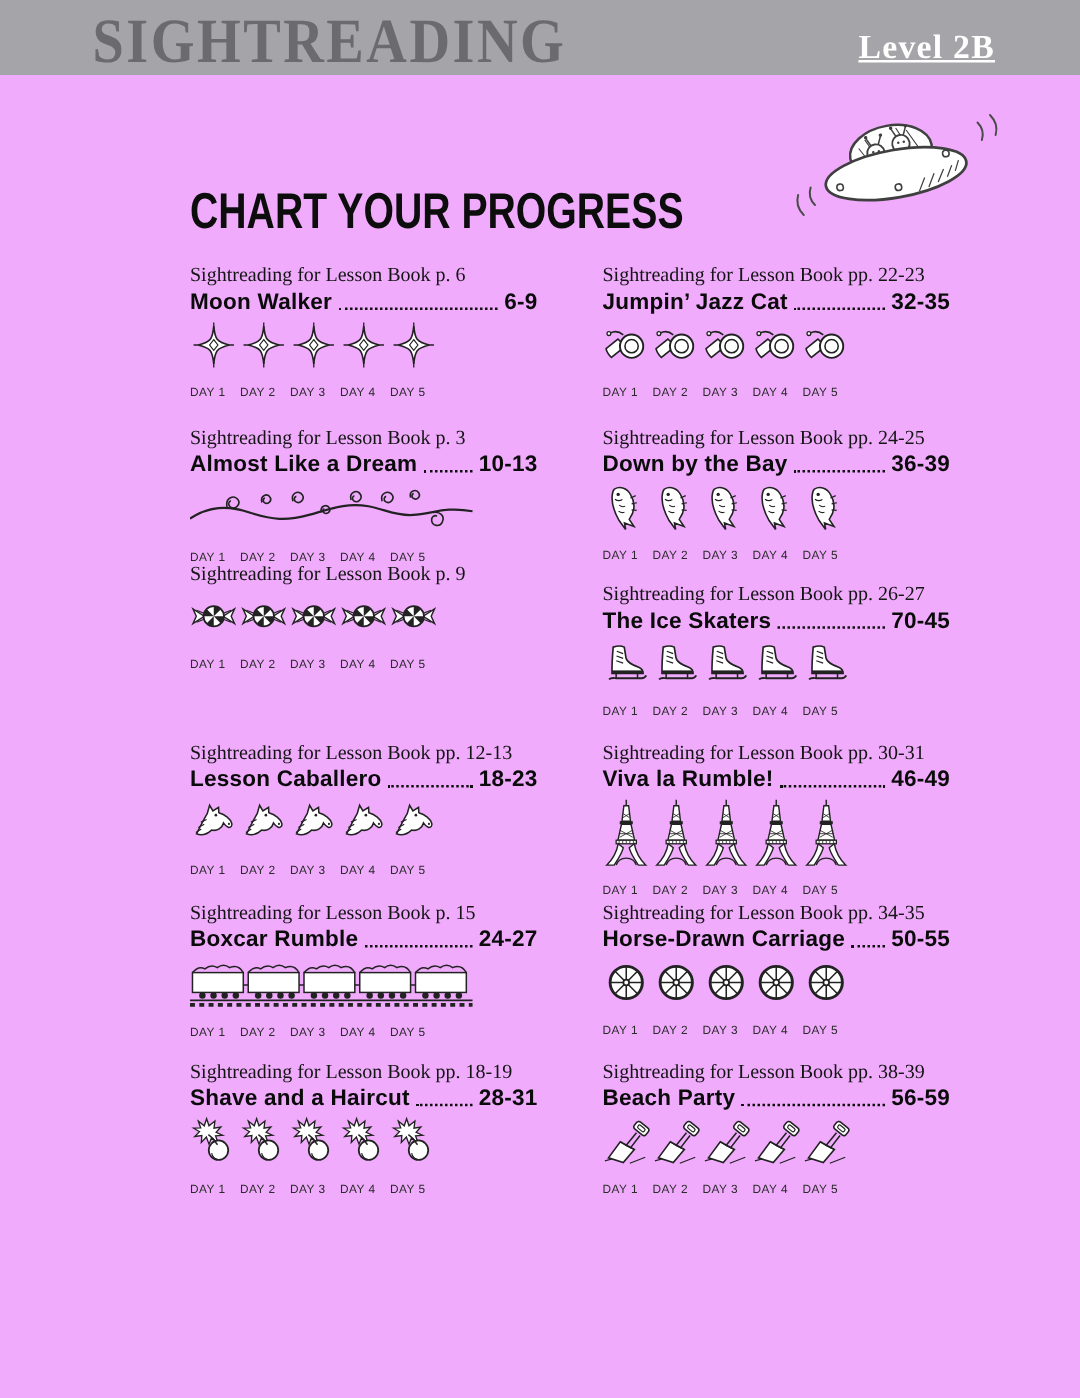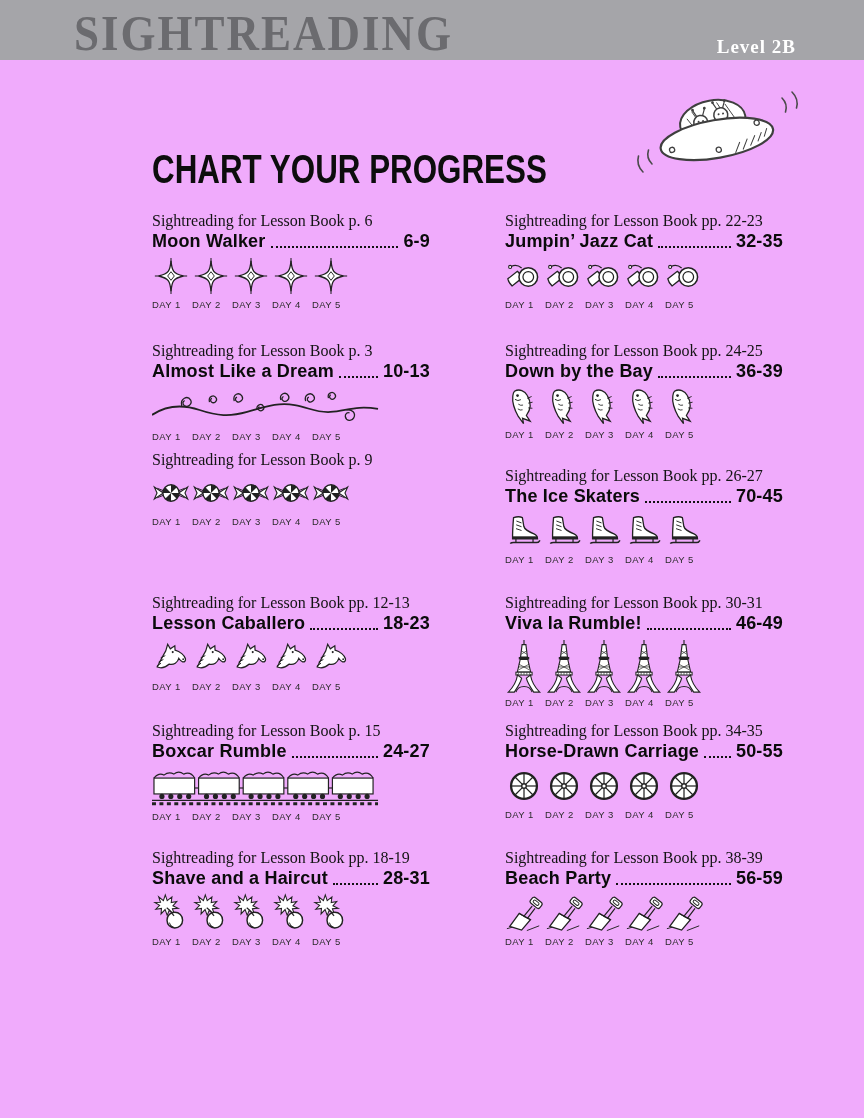"Level 2B" .level { font-size: 19px -> 27px; text-decoration: none -> underline; top: 36px -> 22px }
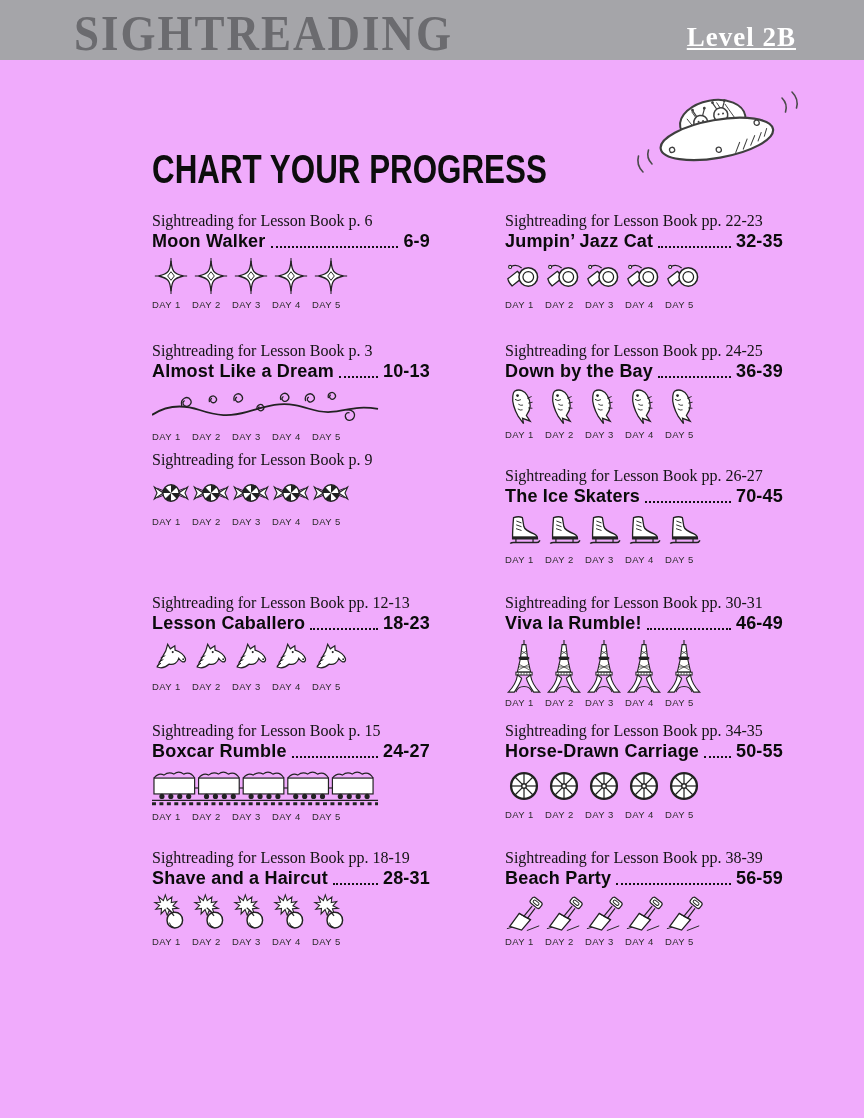"Sightreading for Lesson Book pp. 22-23" #col-right { left: 505px -> 482px }
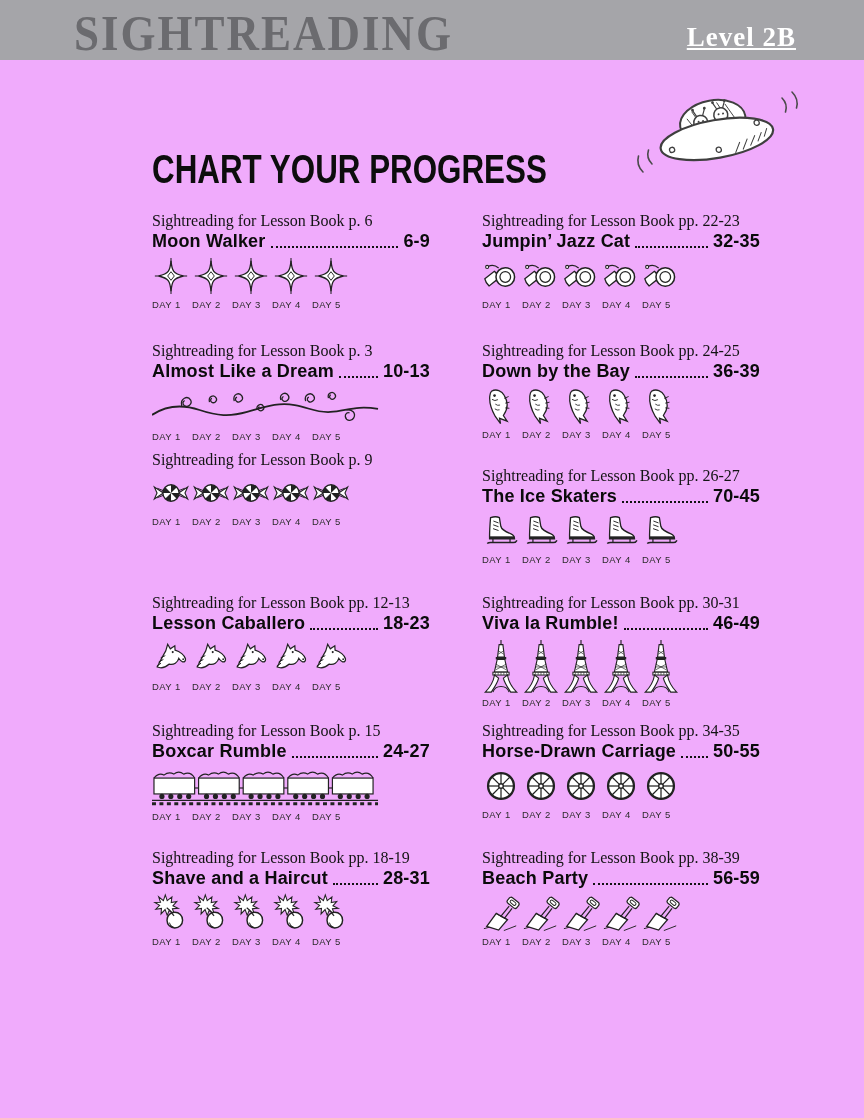"DAY 1" .days { margin-top: 3px -> 13px }
